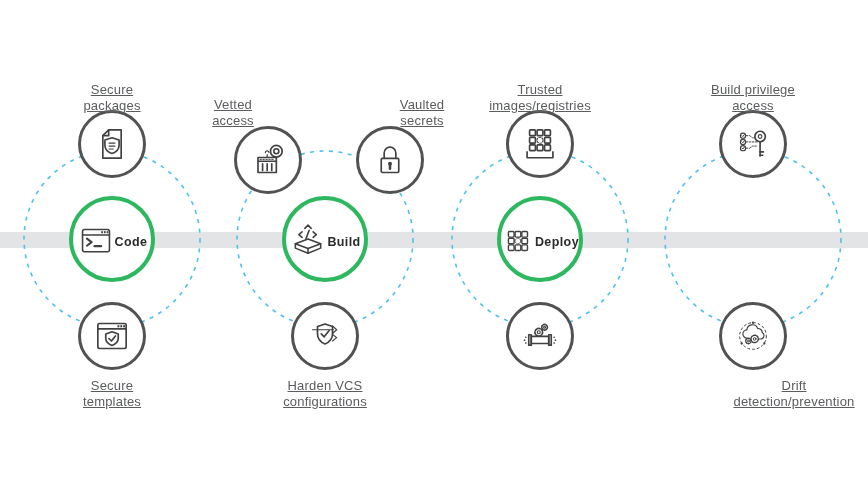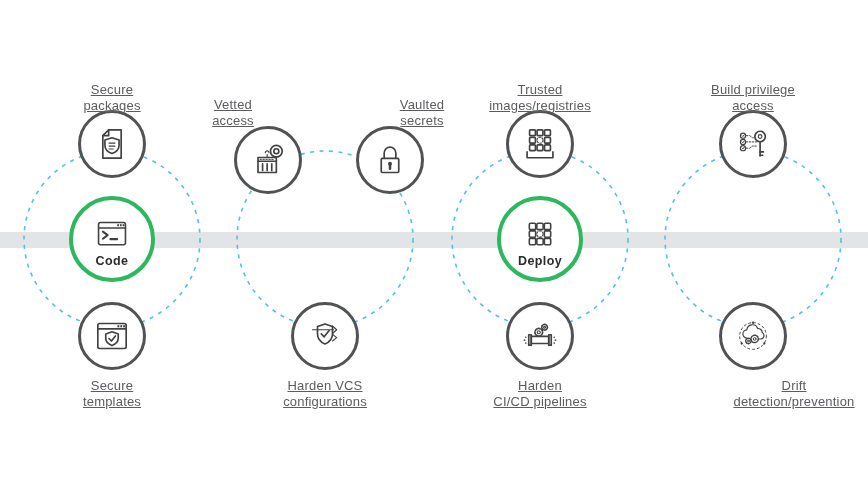"Code" .stage-node { flex-direction: column -> none }
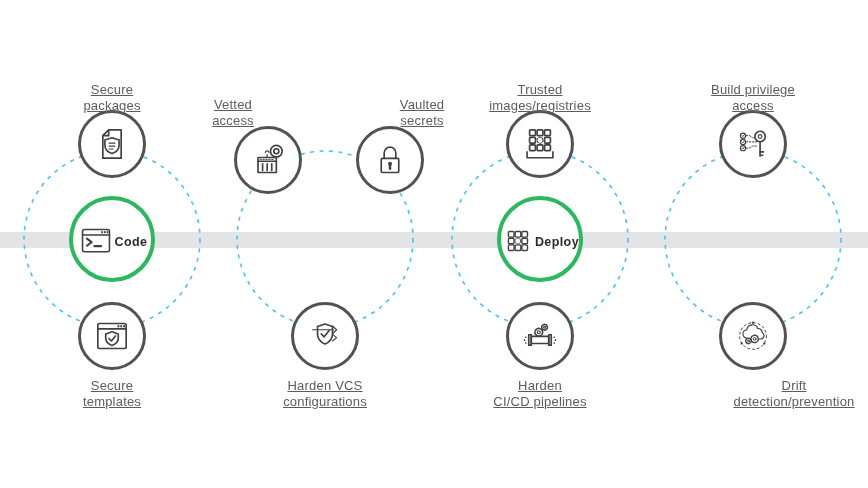"Build" div.node { html: none -> <div> <svg> <path></path> <path></path> <path></path> <path></path> <path></path> <path></path> <path></path> </svg> <div>Build</div> </div> }
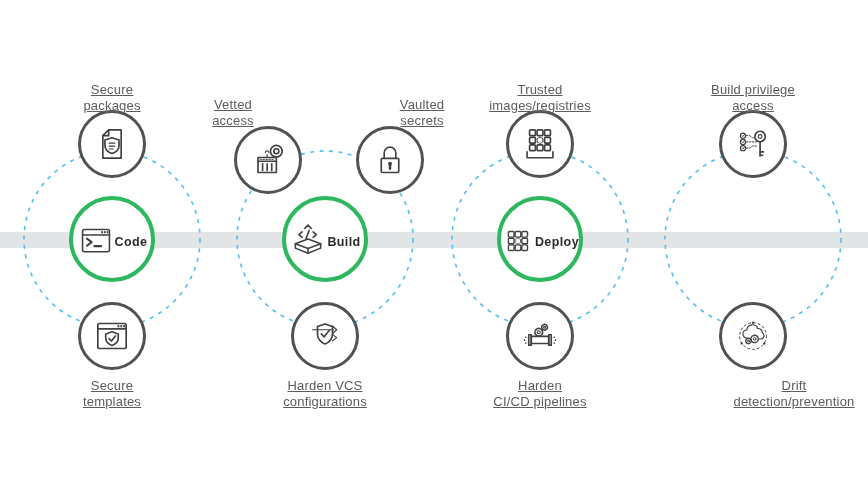"Harden" div.node-label { html: <div>Harden CI/CD pipelines</div> -> none }
